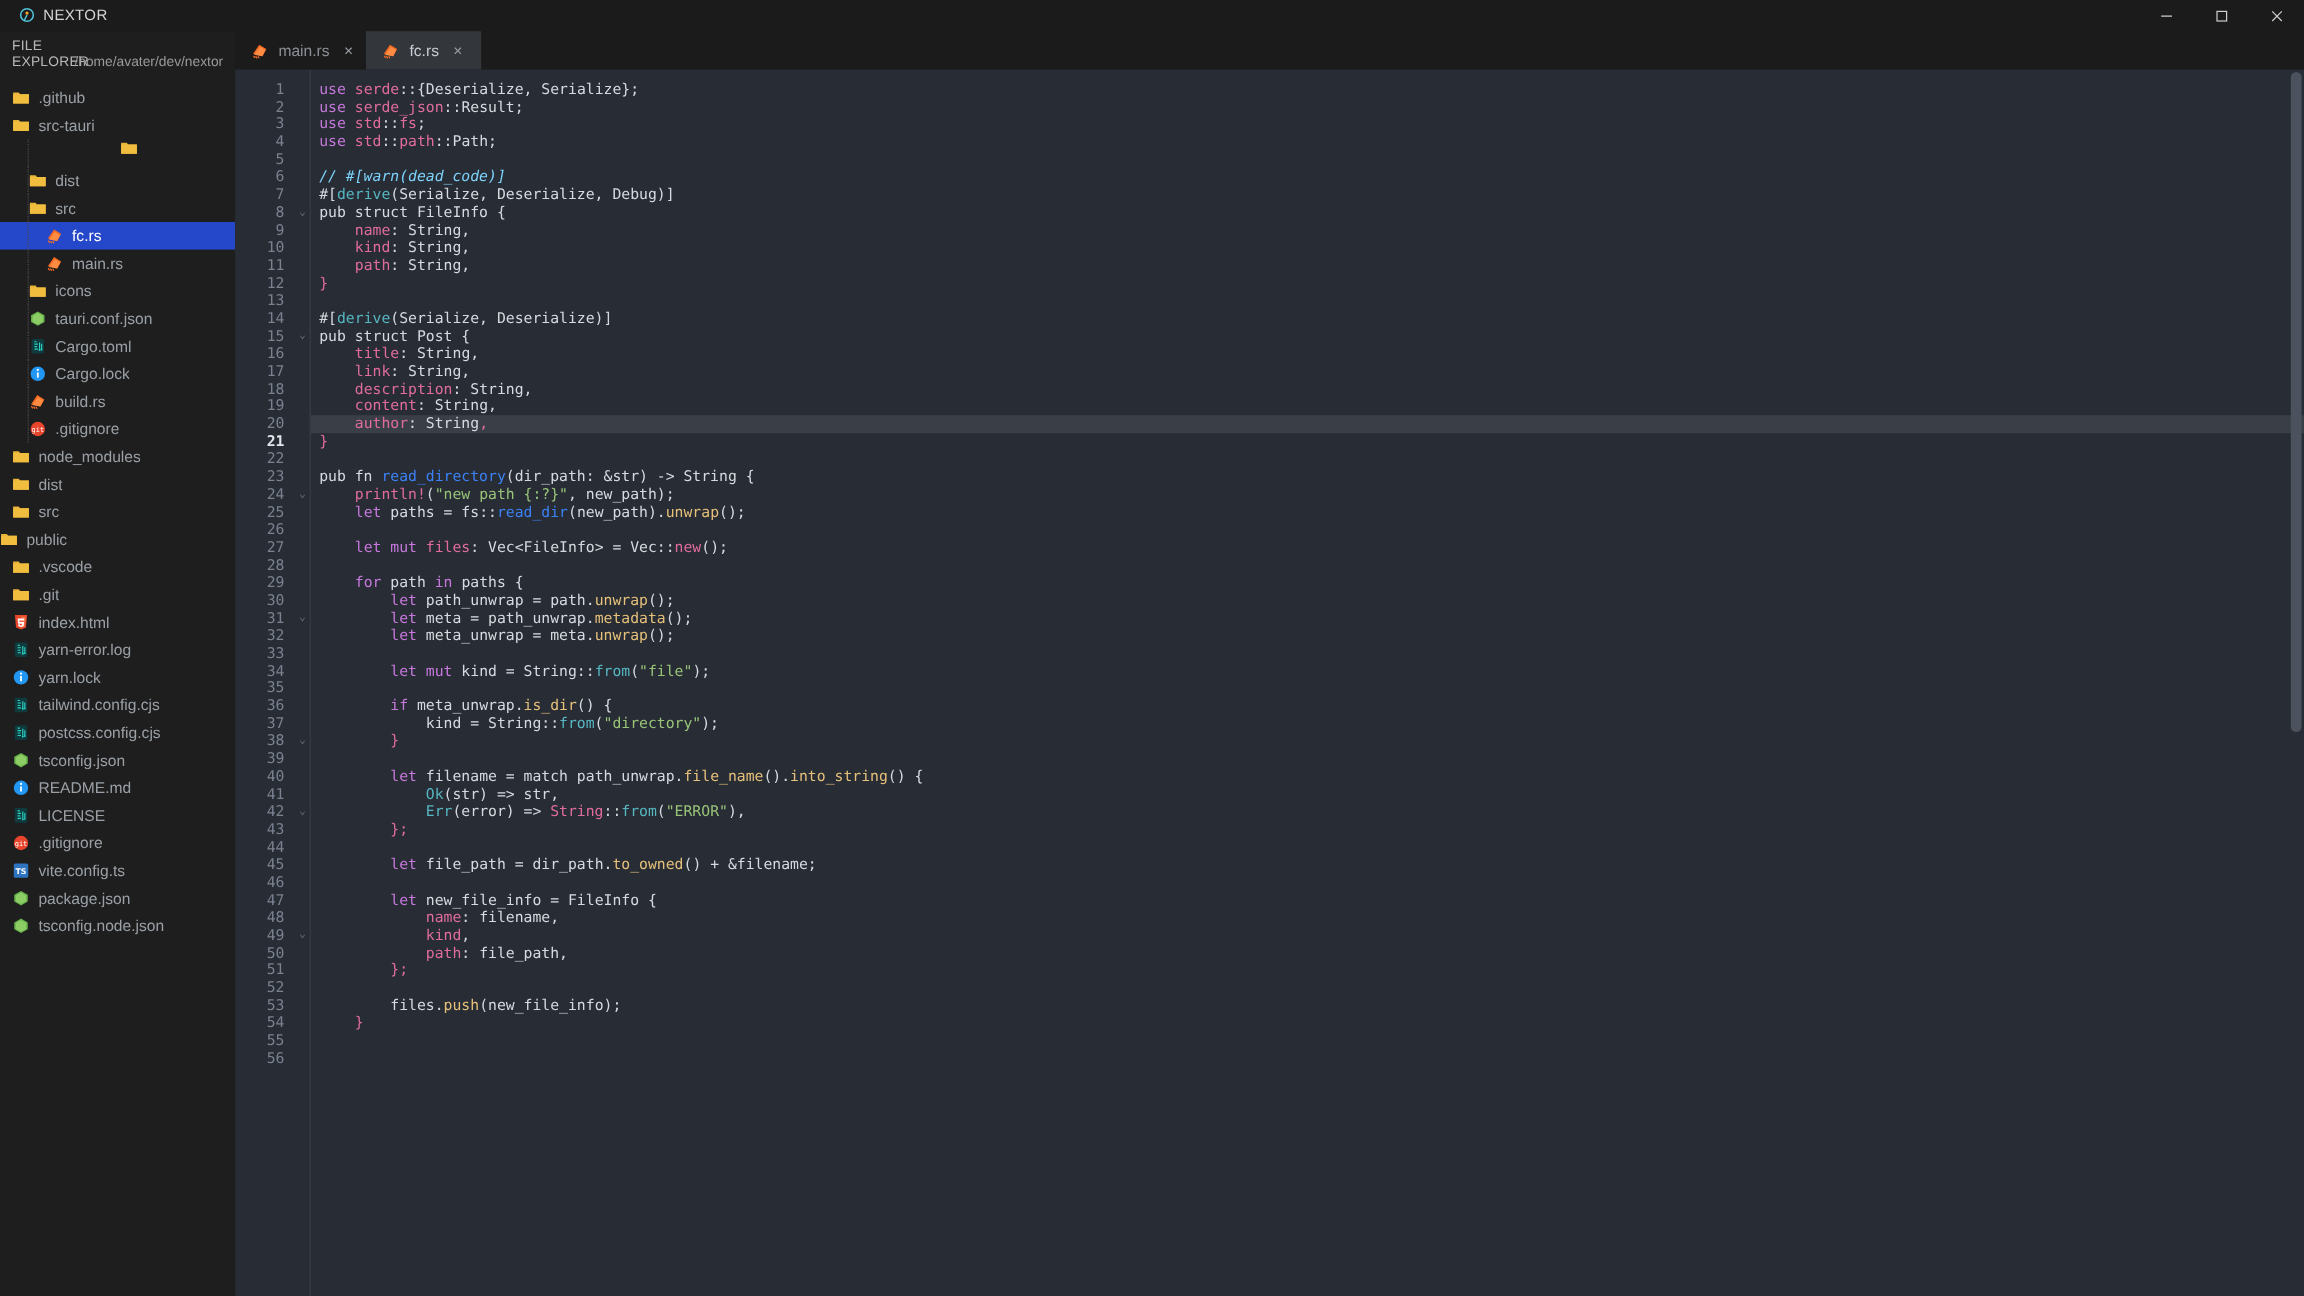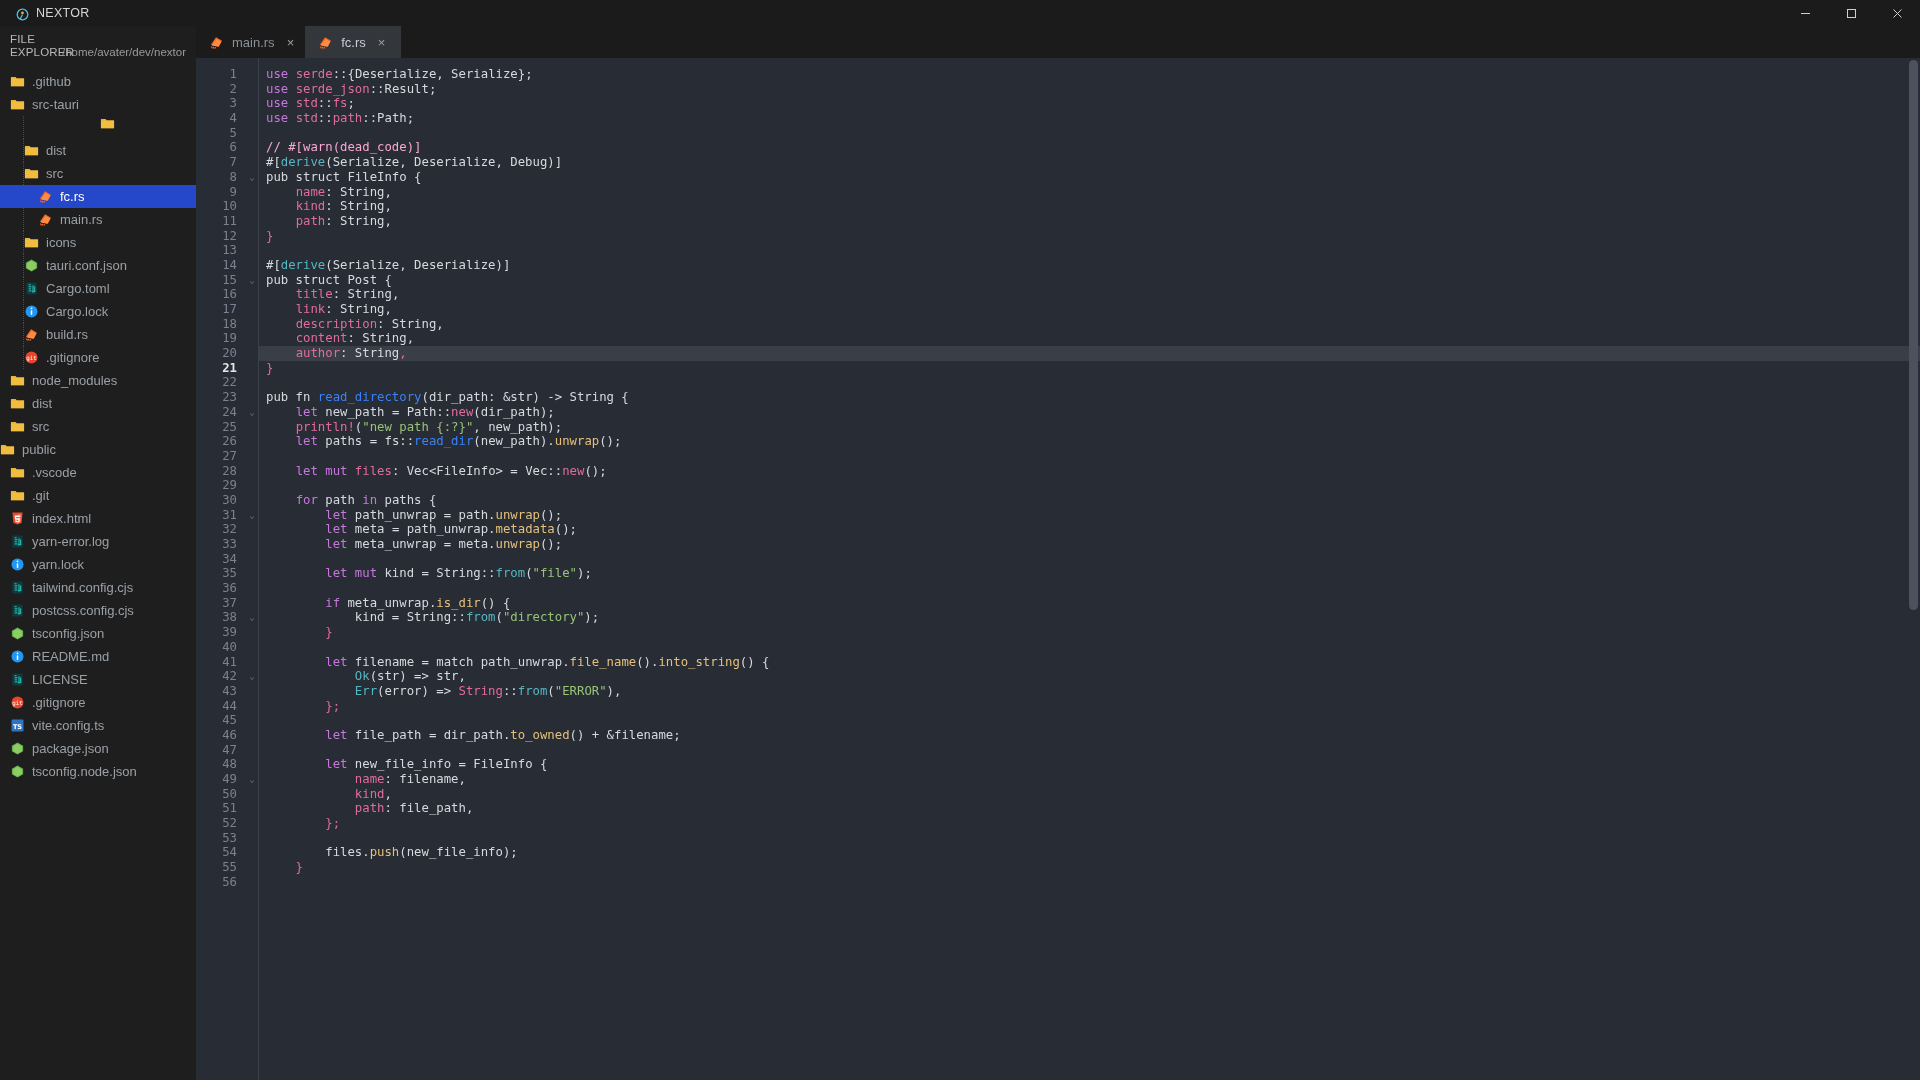"NEXTOR" .tb-brand { align-items: center -> none }
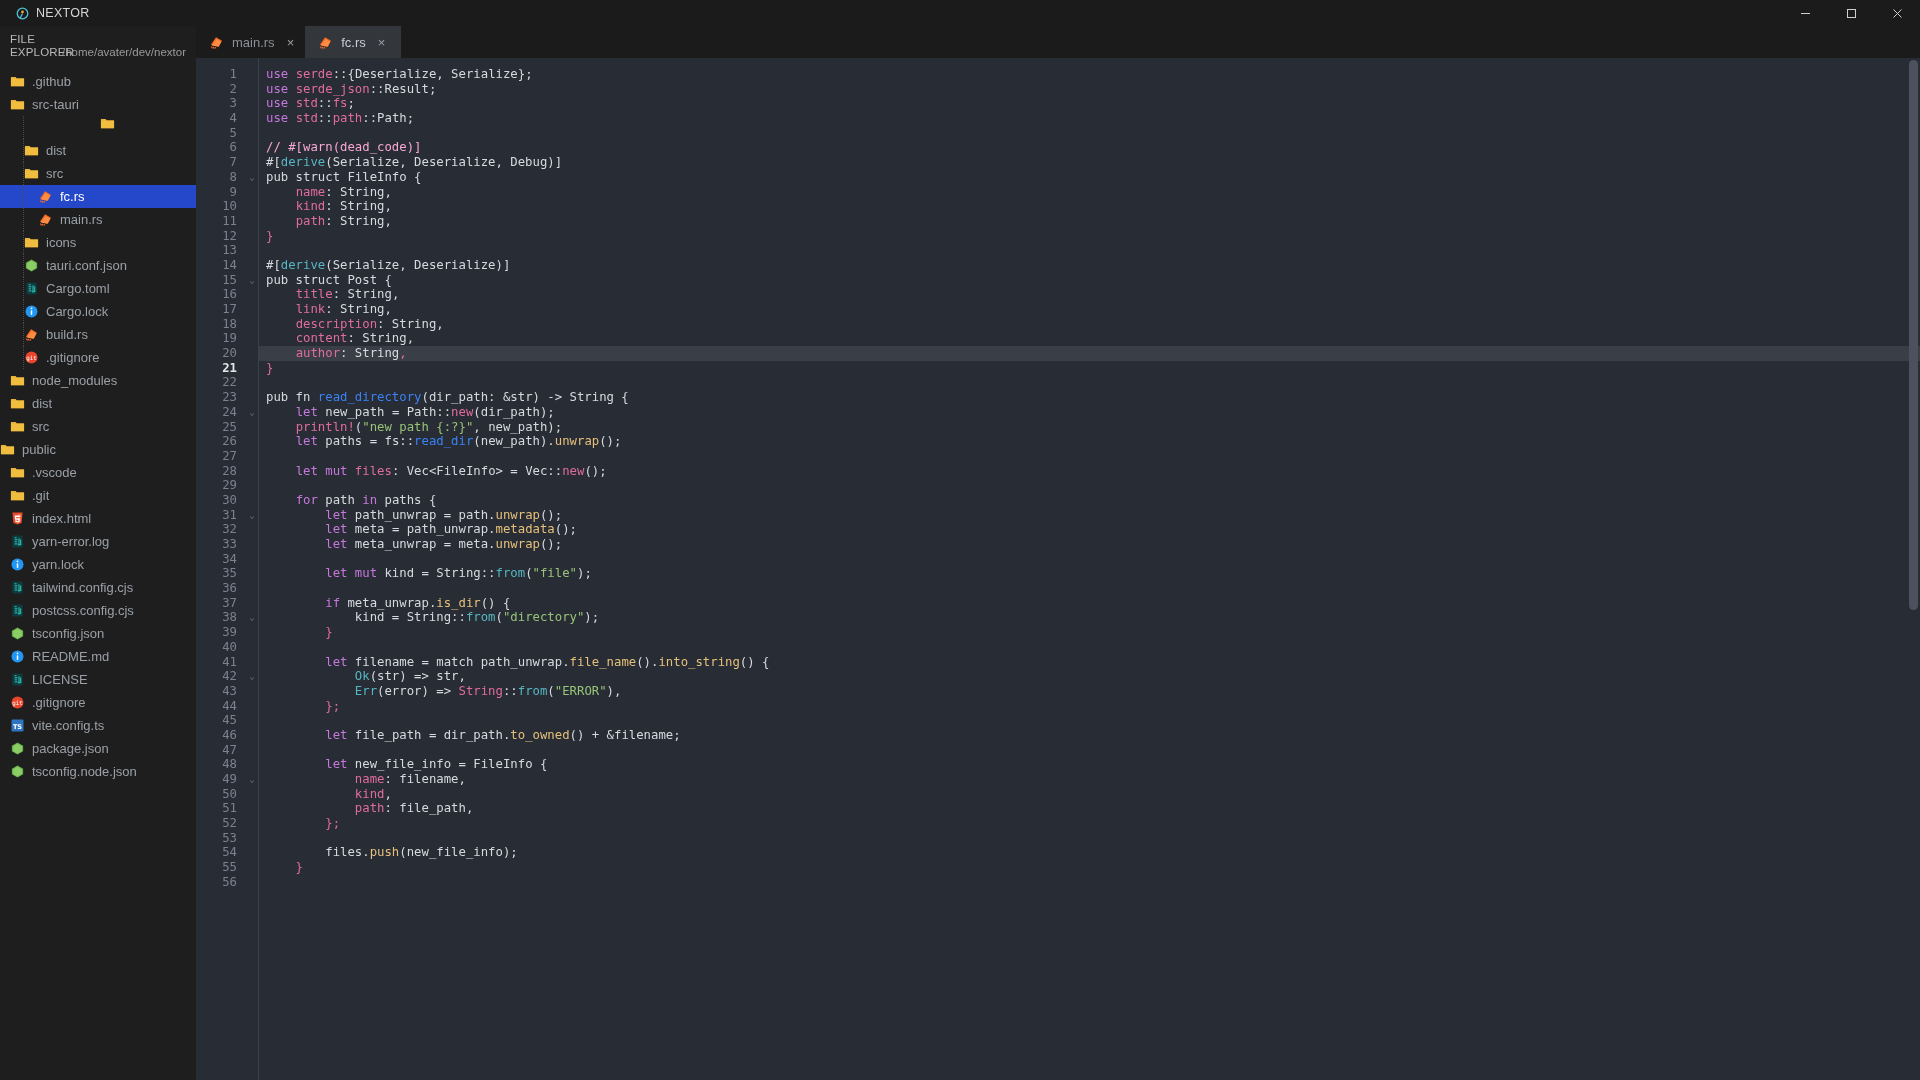"// #[warn(dead_code)]" .t-cmt { color: #f9a8d4 -> #7dd3fc; font-style: none -> italic }
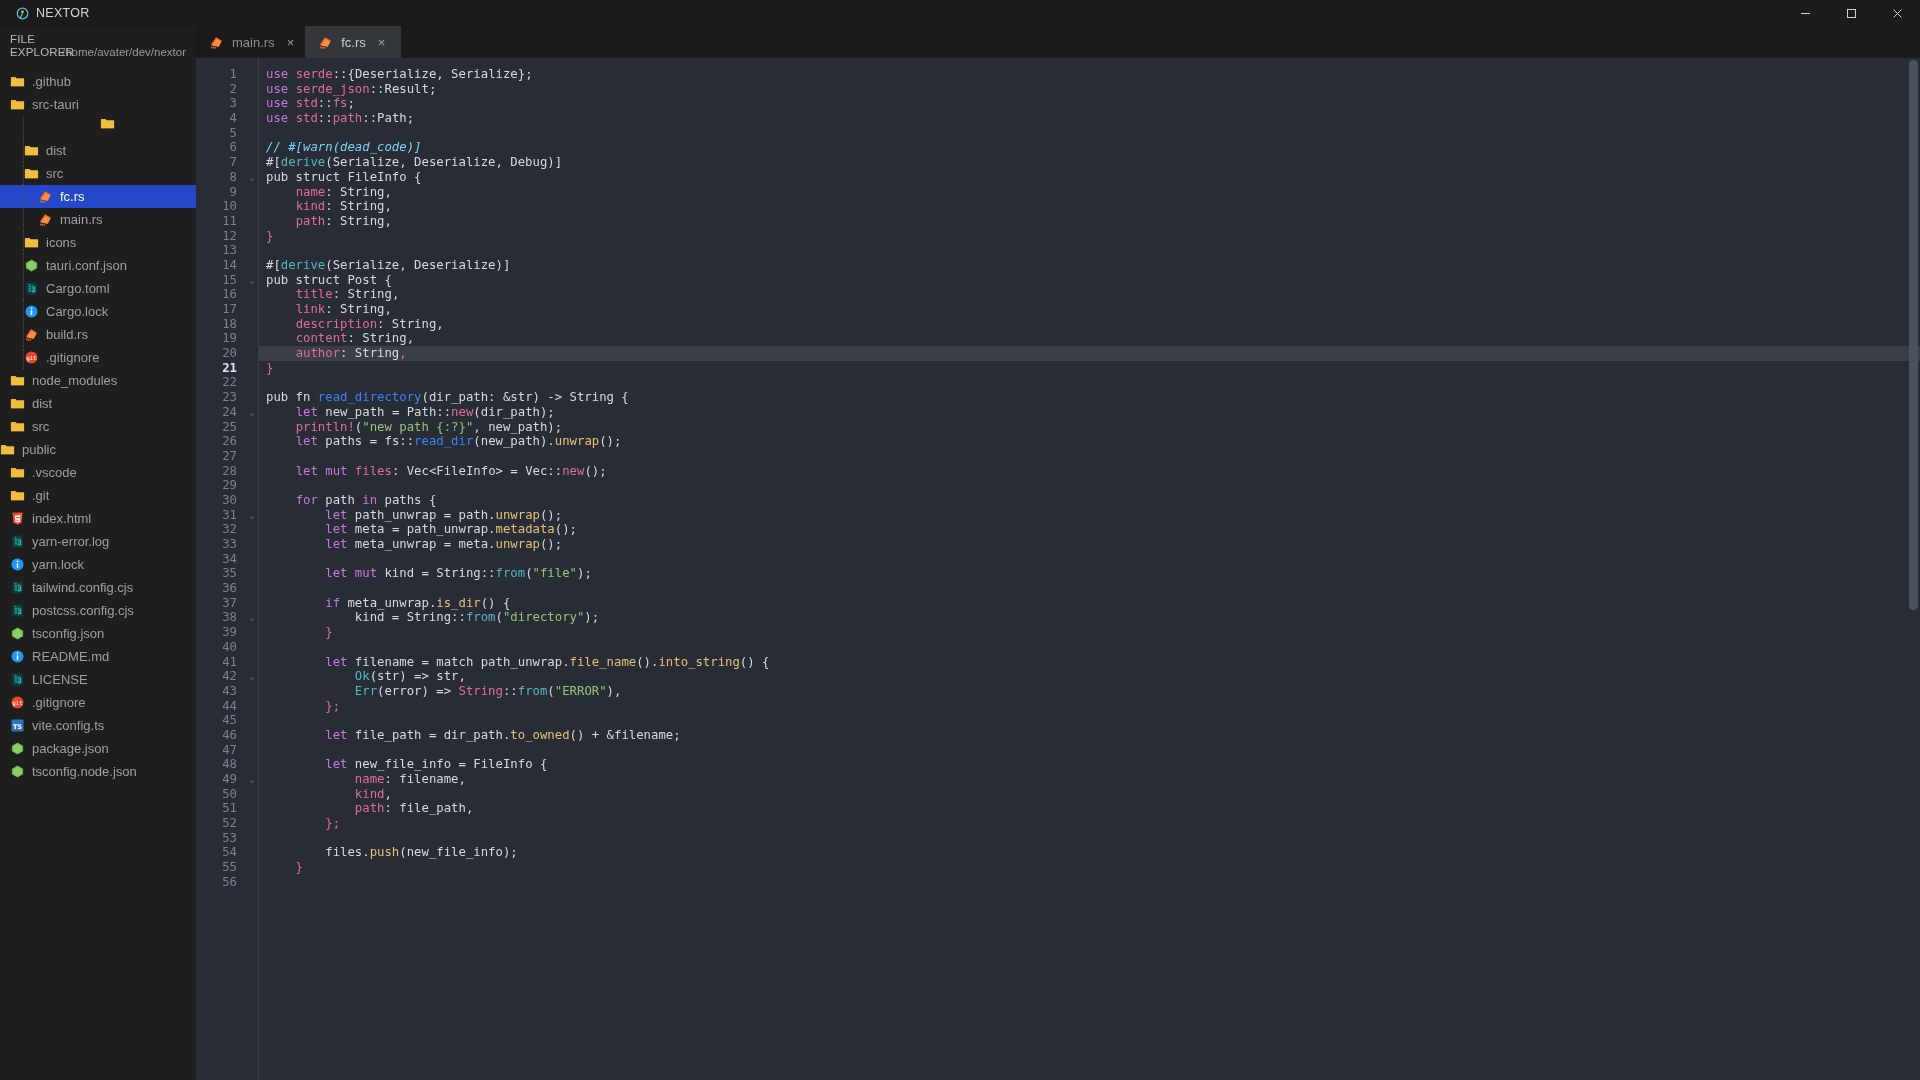"let new_path = Path::new(dir_path);" div.cl { html: <div><span> </span><span>let </span><span>new_path = Path::</span><span>new</span><span>(dir_path);</span></div> -> none }
